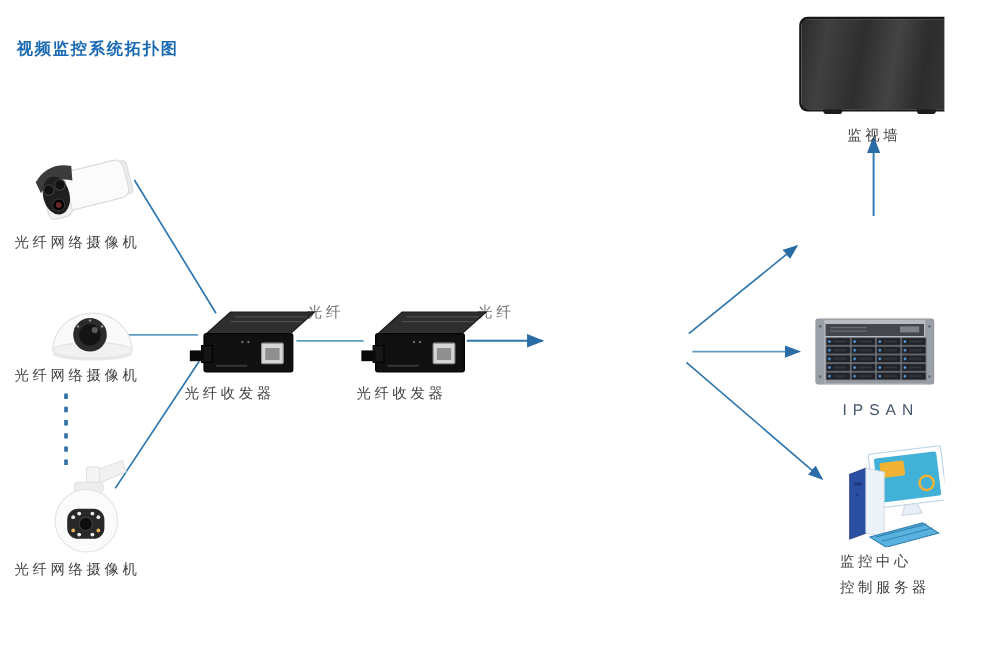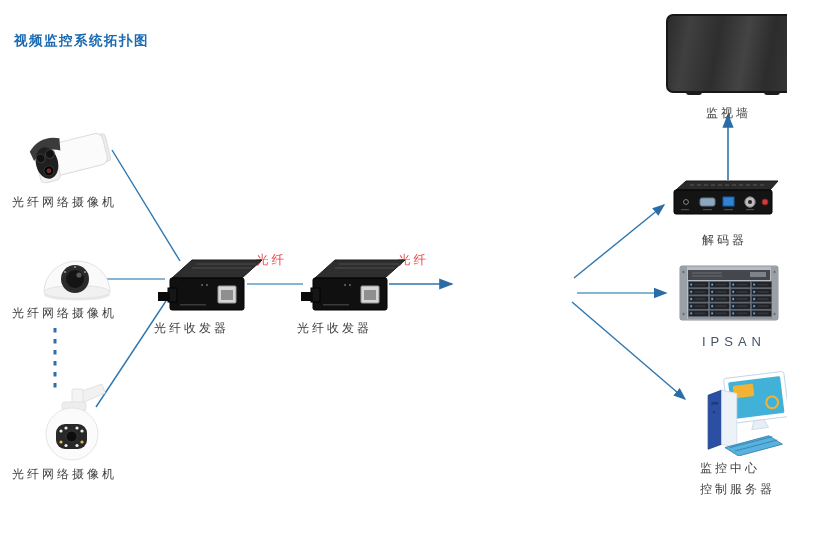"解码器" div.node { html: <div> <svg> <polygon></polygon> <path></path> <rect></rect> <circle></circle> <rect></rect> <rect></rect> <circle></circle> <circle></circle> <circle></circle> <rect></rect> <rect></rect> <rect></rect> <rect></rect> </svg> <div>解码器</div> </div> -> none }
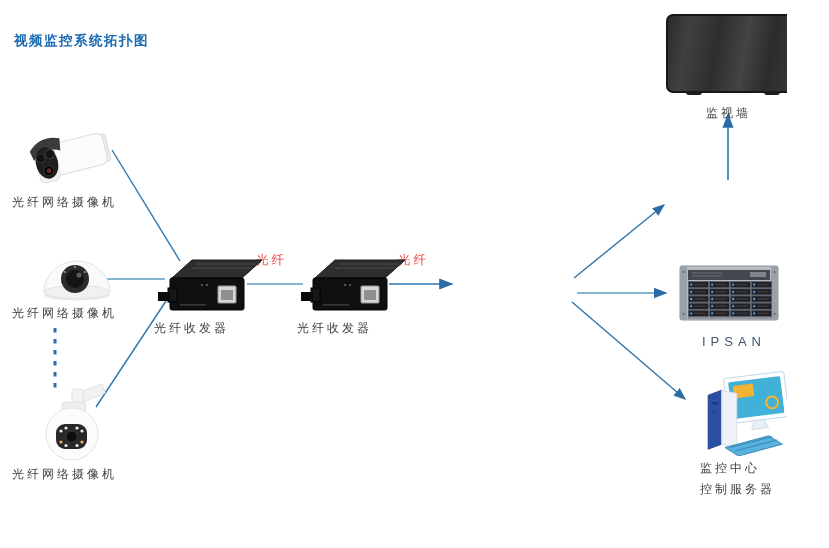"光纤" .fiber-label { color: #ef4444 -> #737373 }
